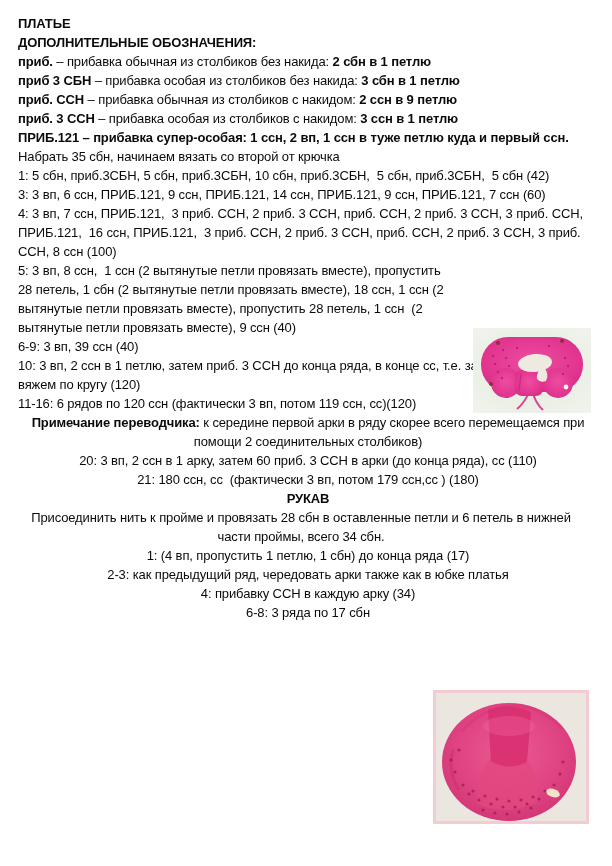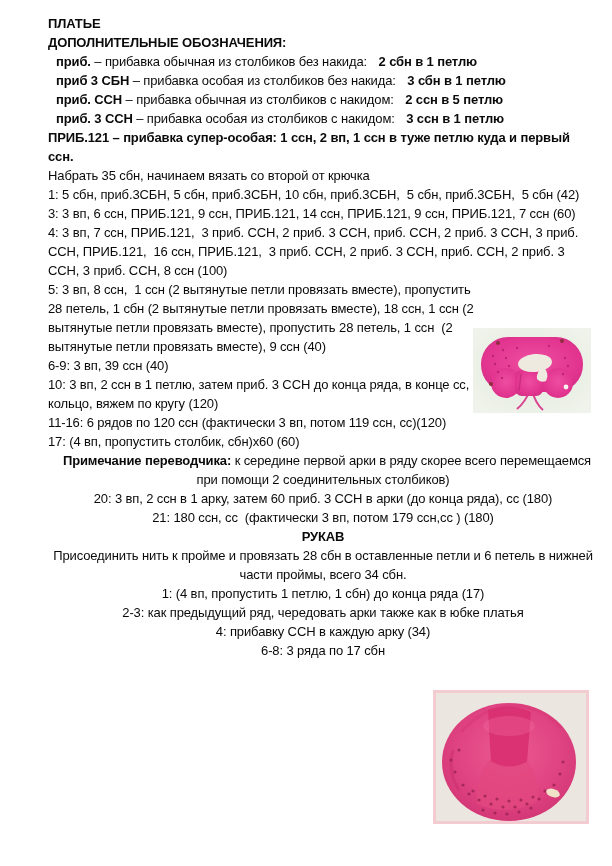"ПЛАТЬЕ" .doc { padding: 14px 14px 0 48px -> 14px 14px 0 18px }
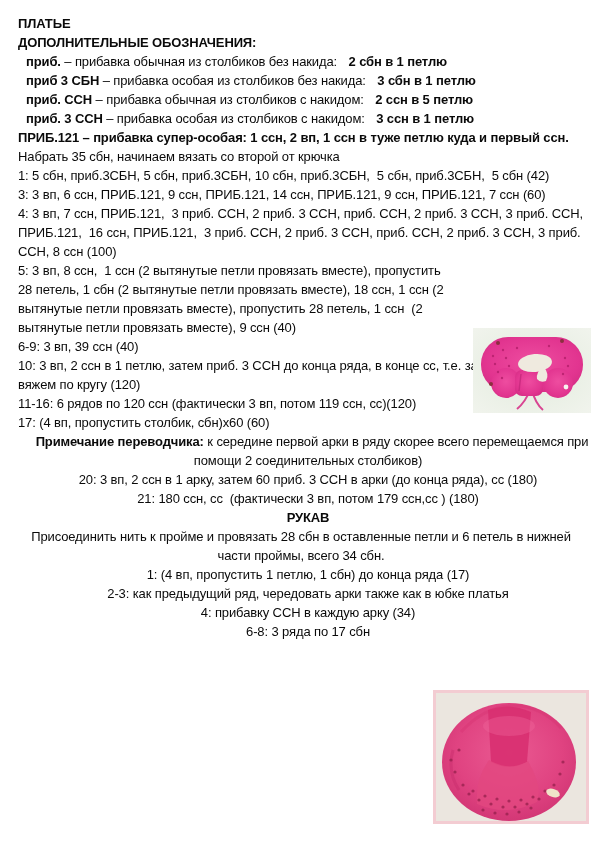"приб." .b { margin-left: 8px -> none }
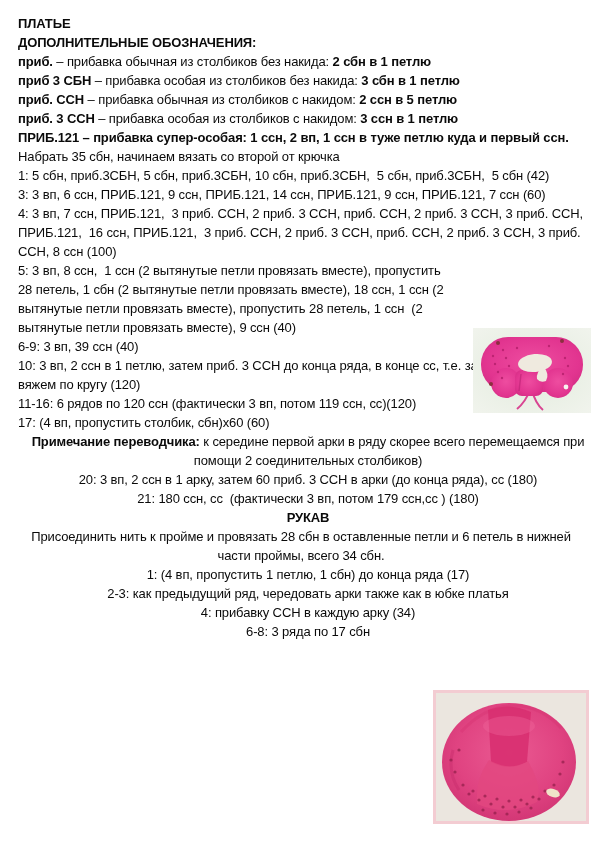"2 ссн в 5 петлю" b.b { text: 5 -> 9 }
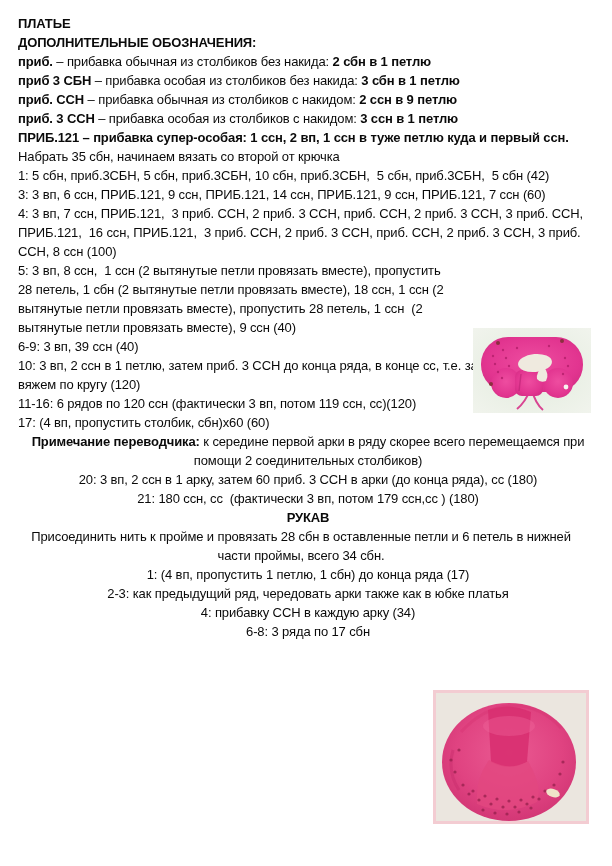"17: (4 вп, пропустить столбик," p { html: <p>17: (4 вп, пропустить столбик, сбн)х60 (60)</p> -> none }
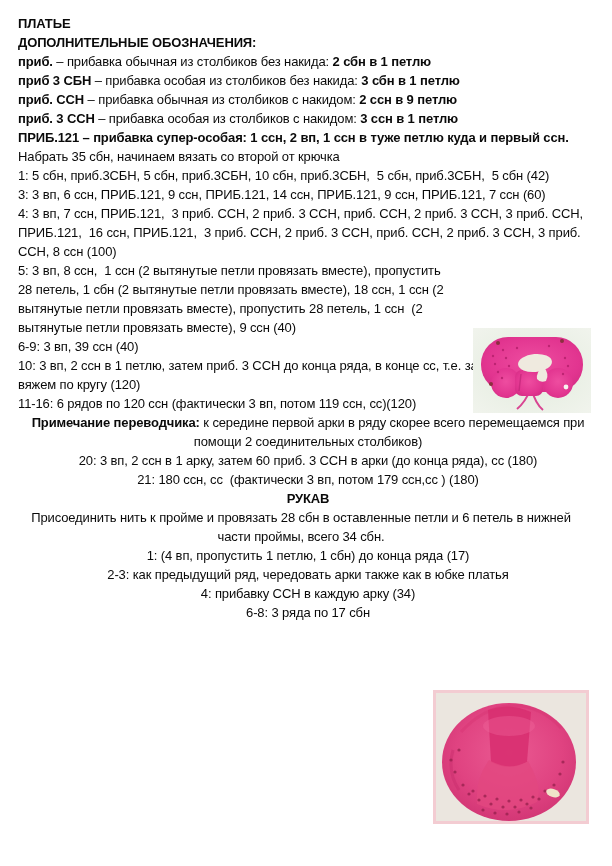"20: 3 вп, 2 ссн" p.gap { text: 180 -> 110 }
